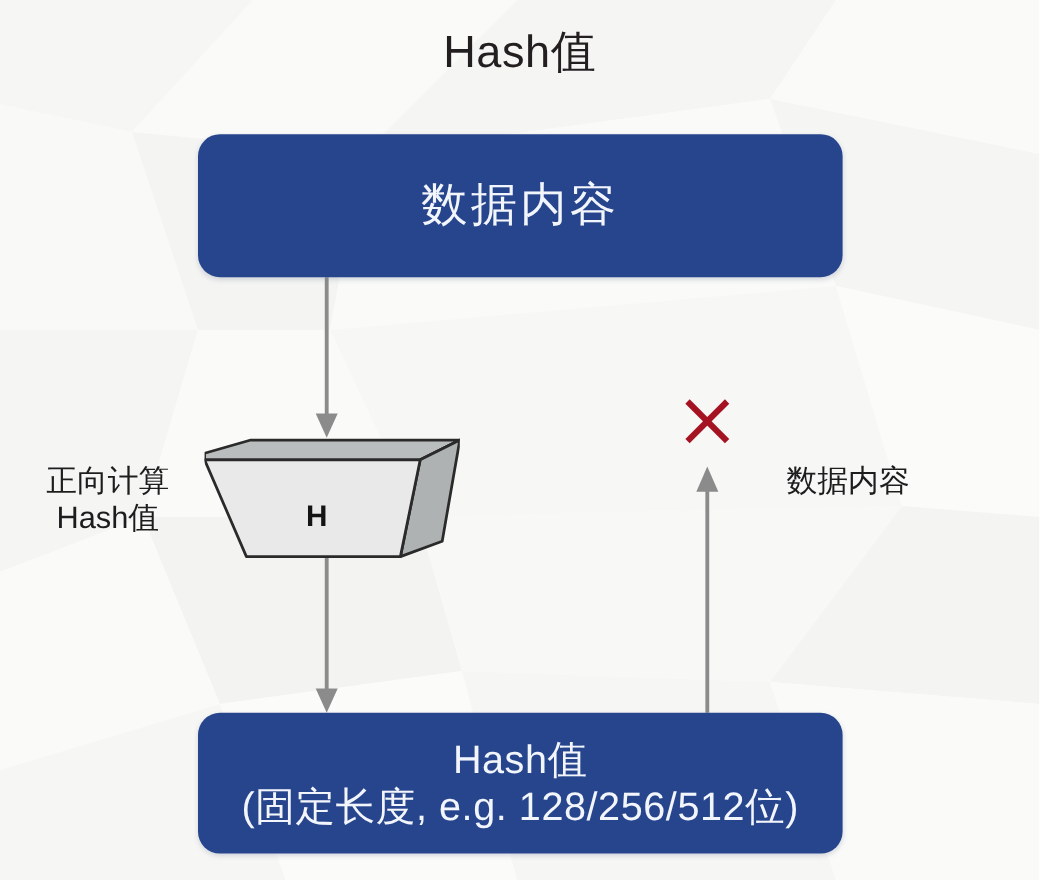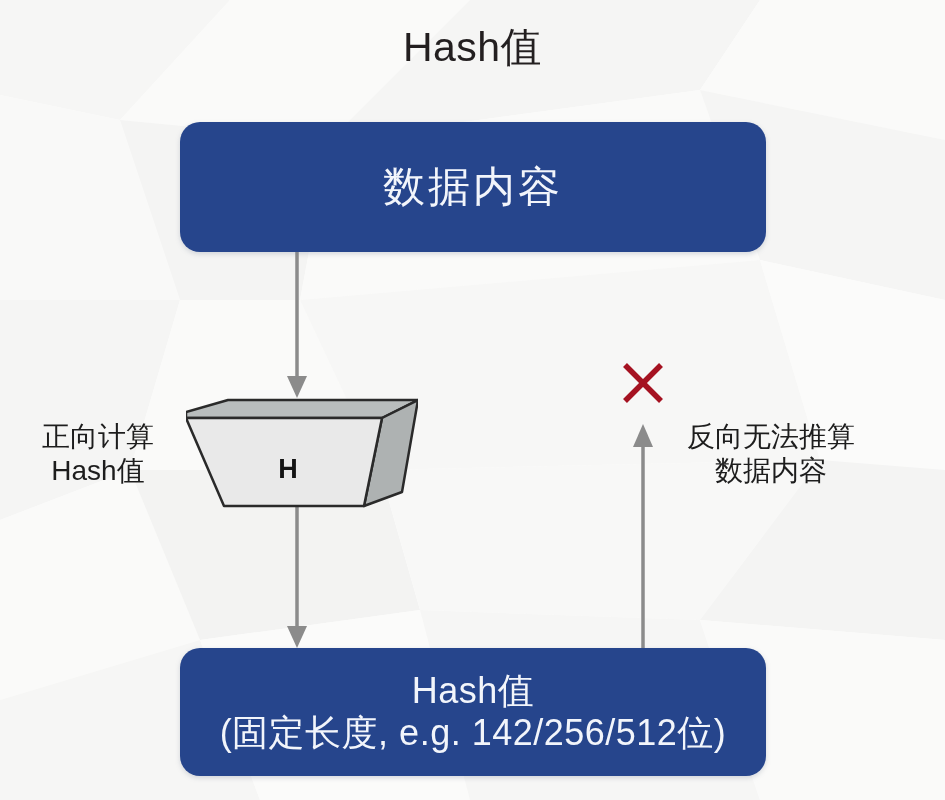"反向无法推算" div { html: <div>反向无法推算</div> -> none }
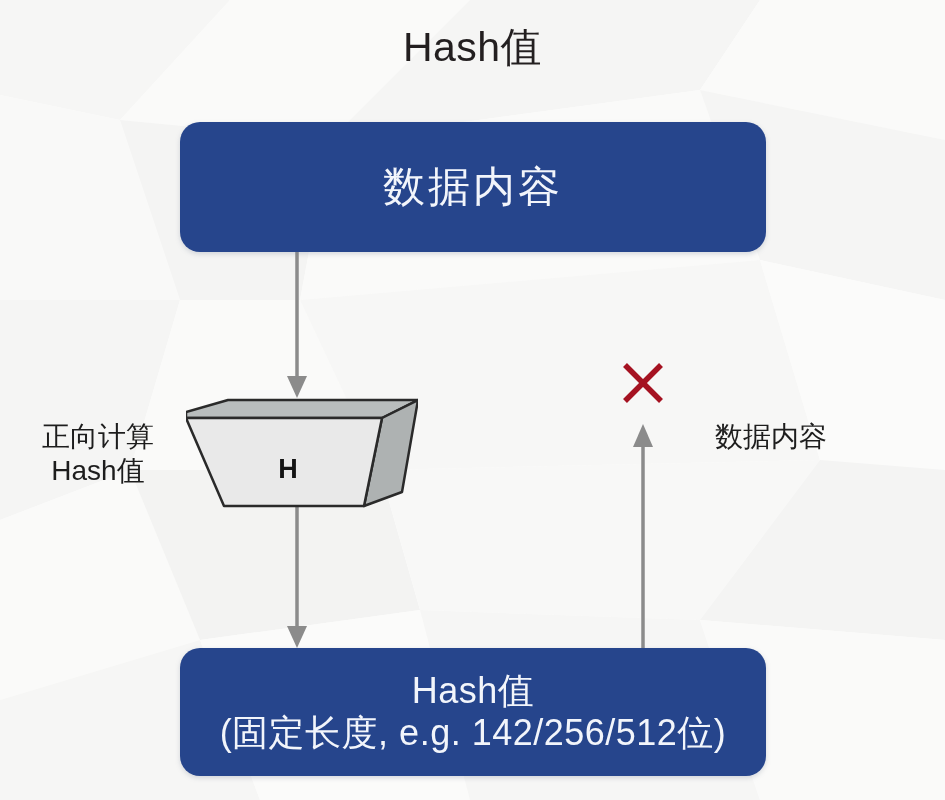"(固定长度, e.g. 142/256/512位)" div.line2 { text: 142/256/512 -> 128/256/512 }
